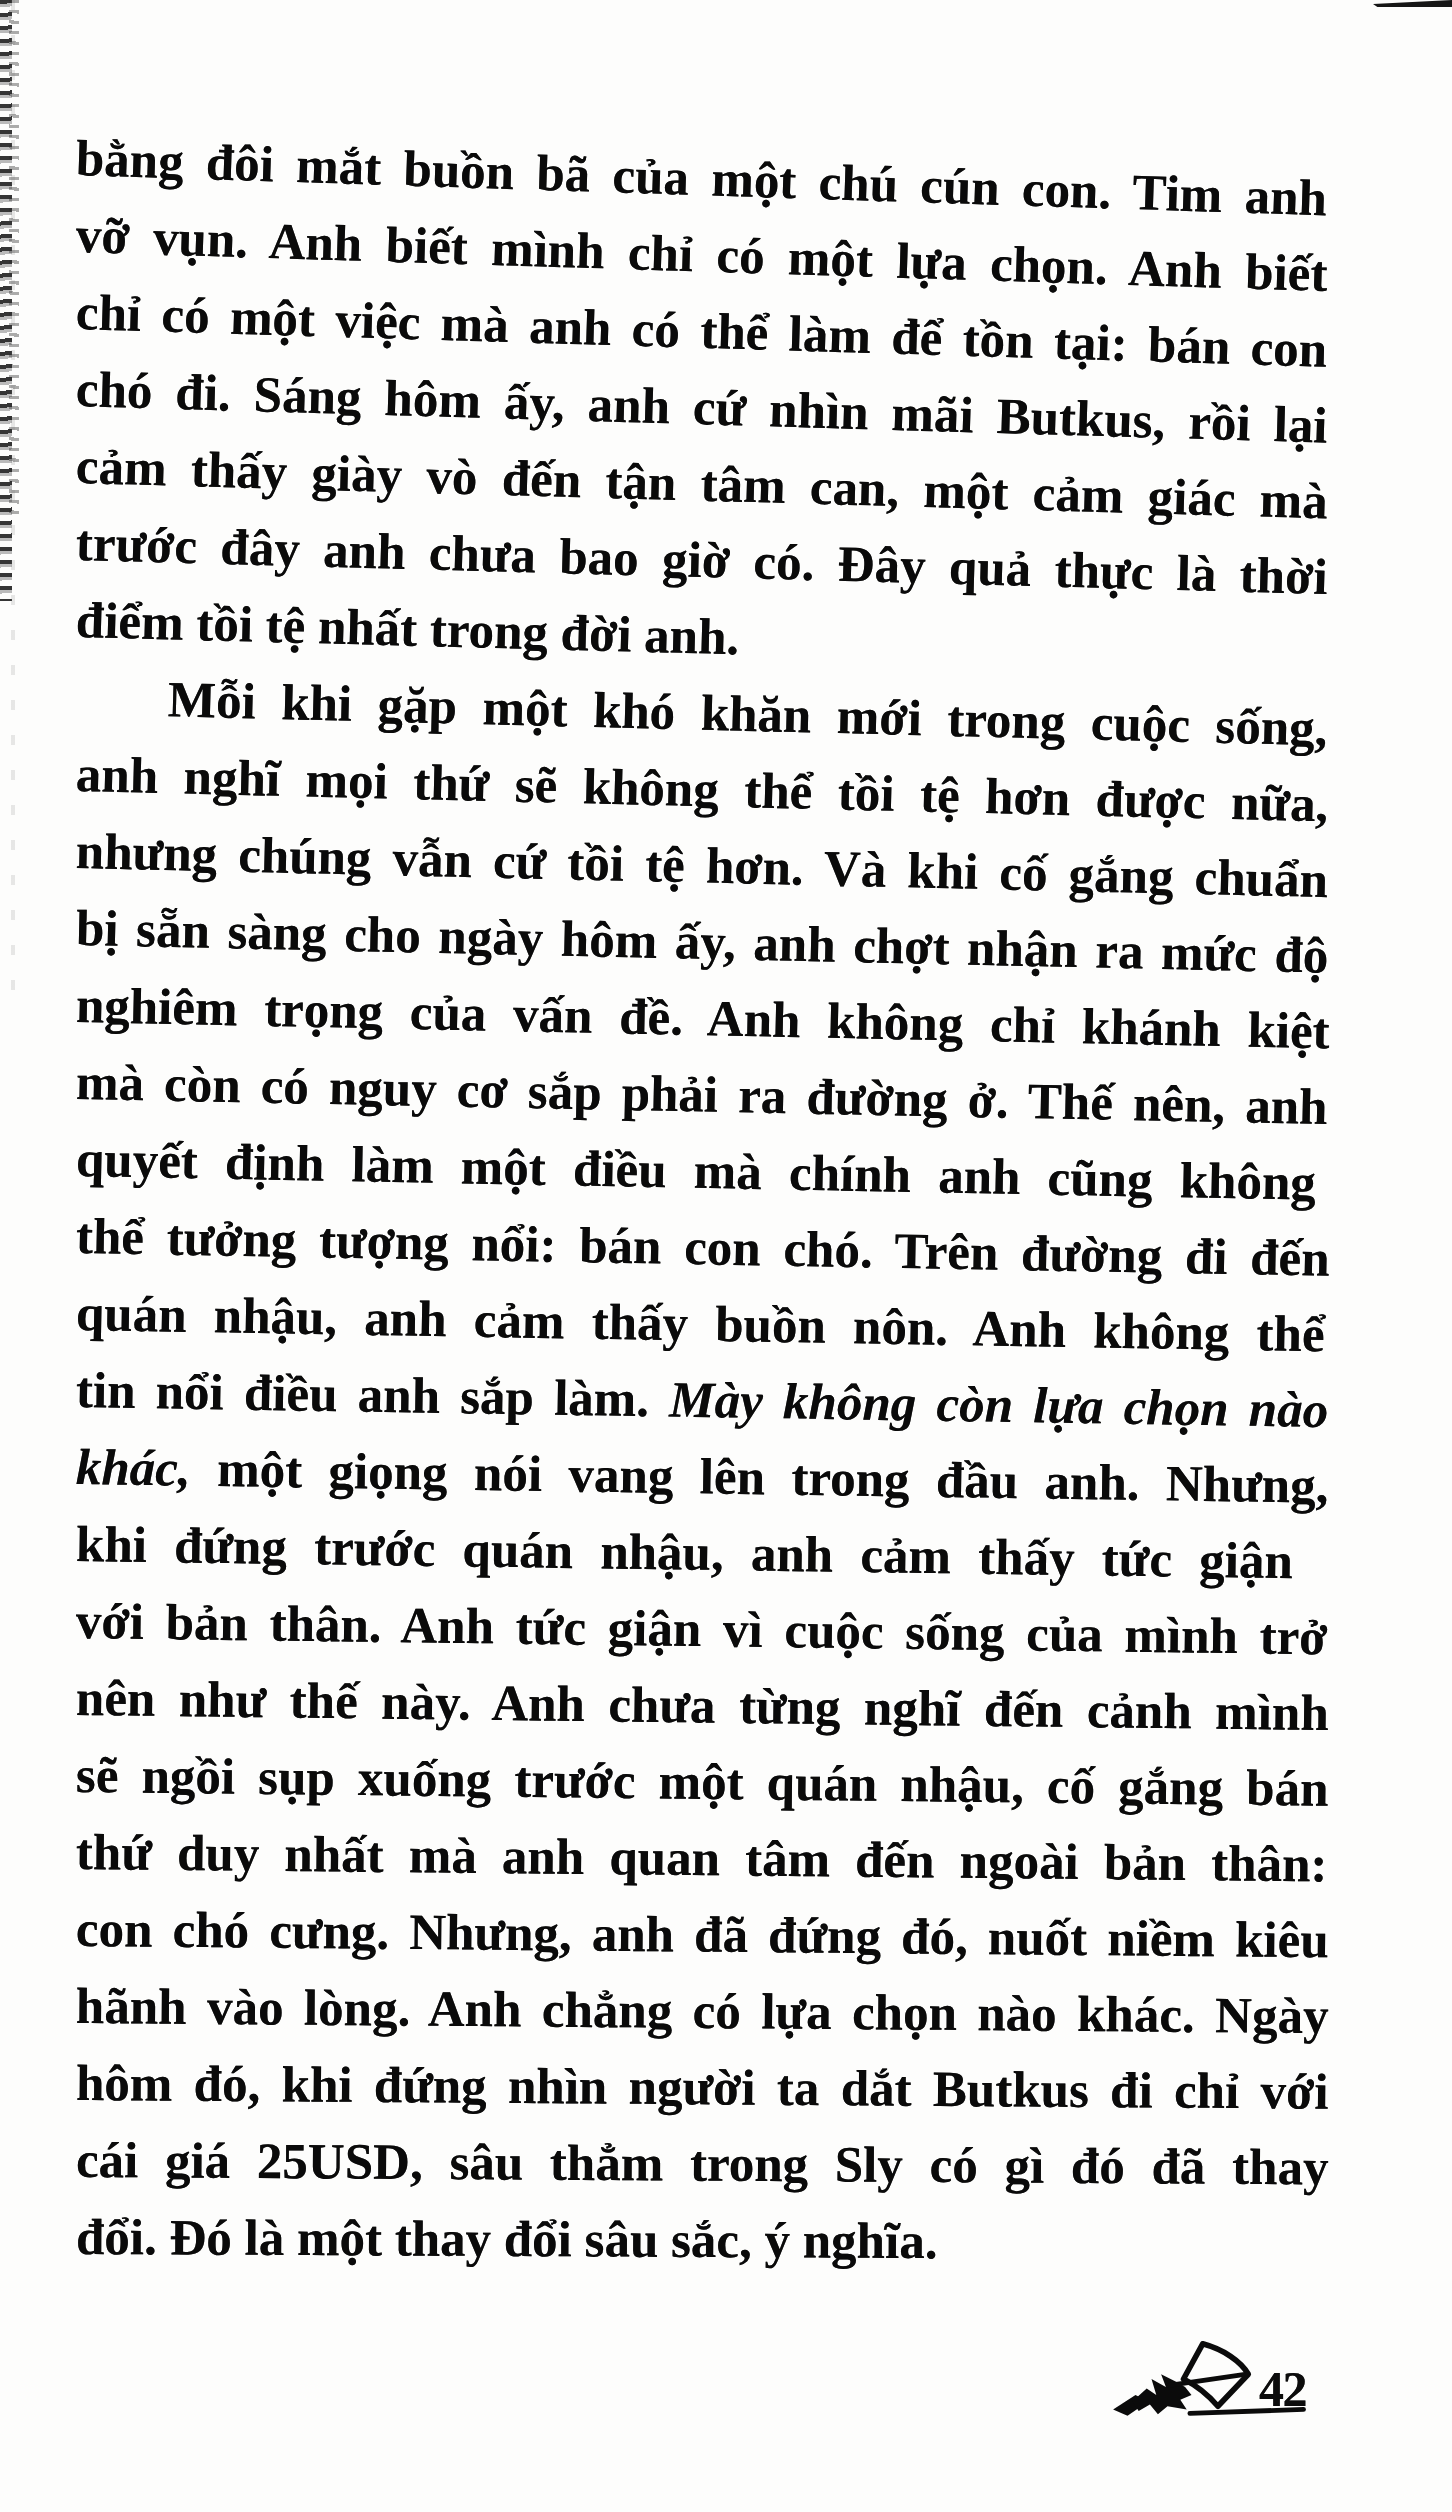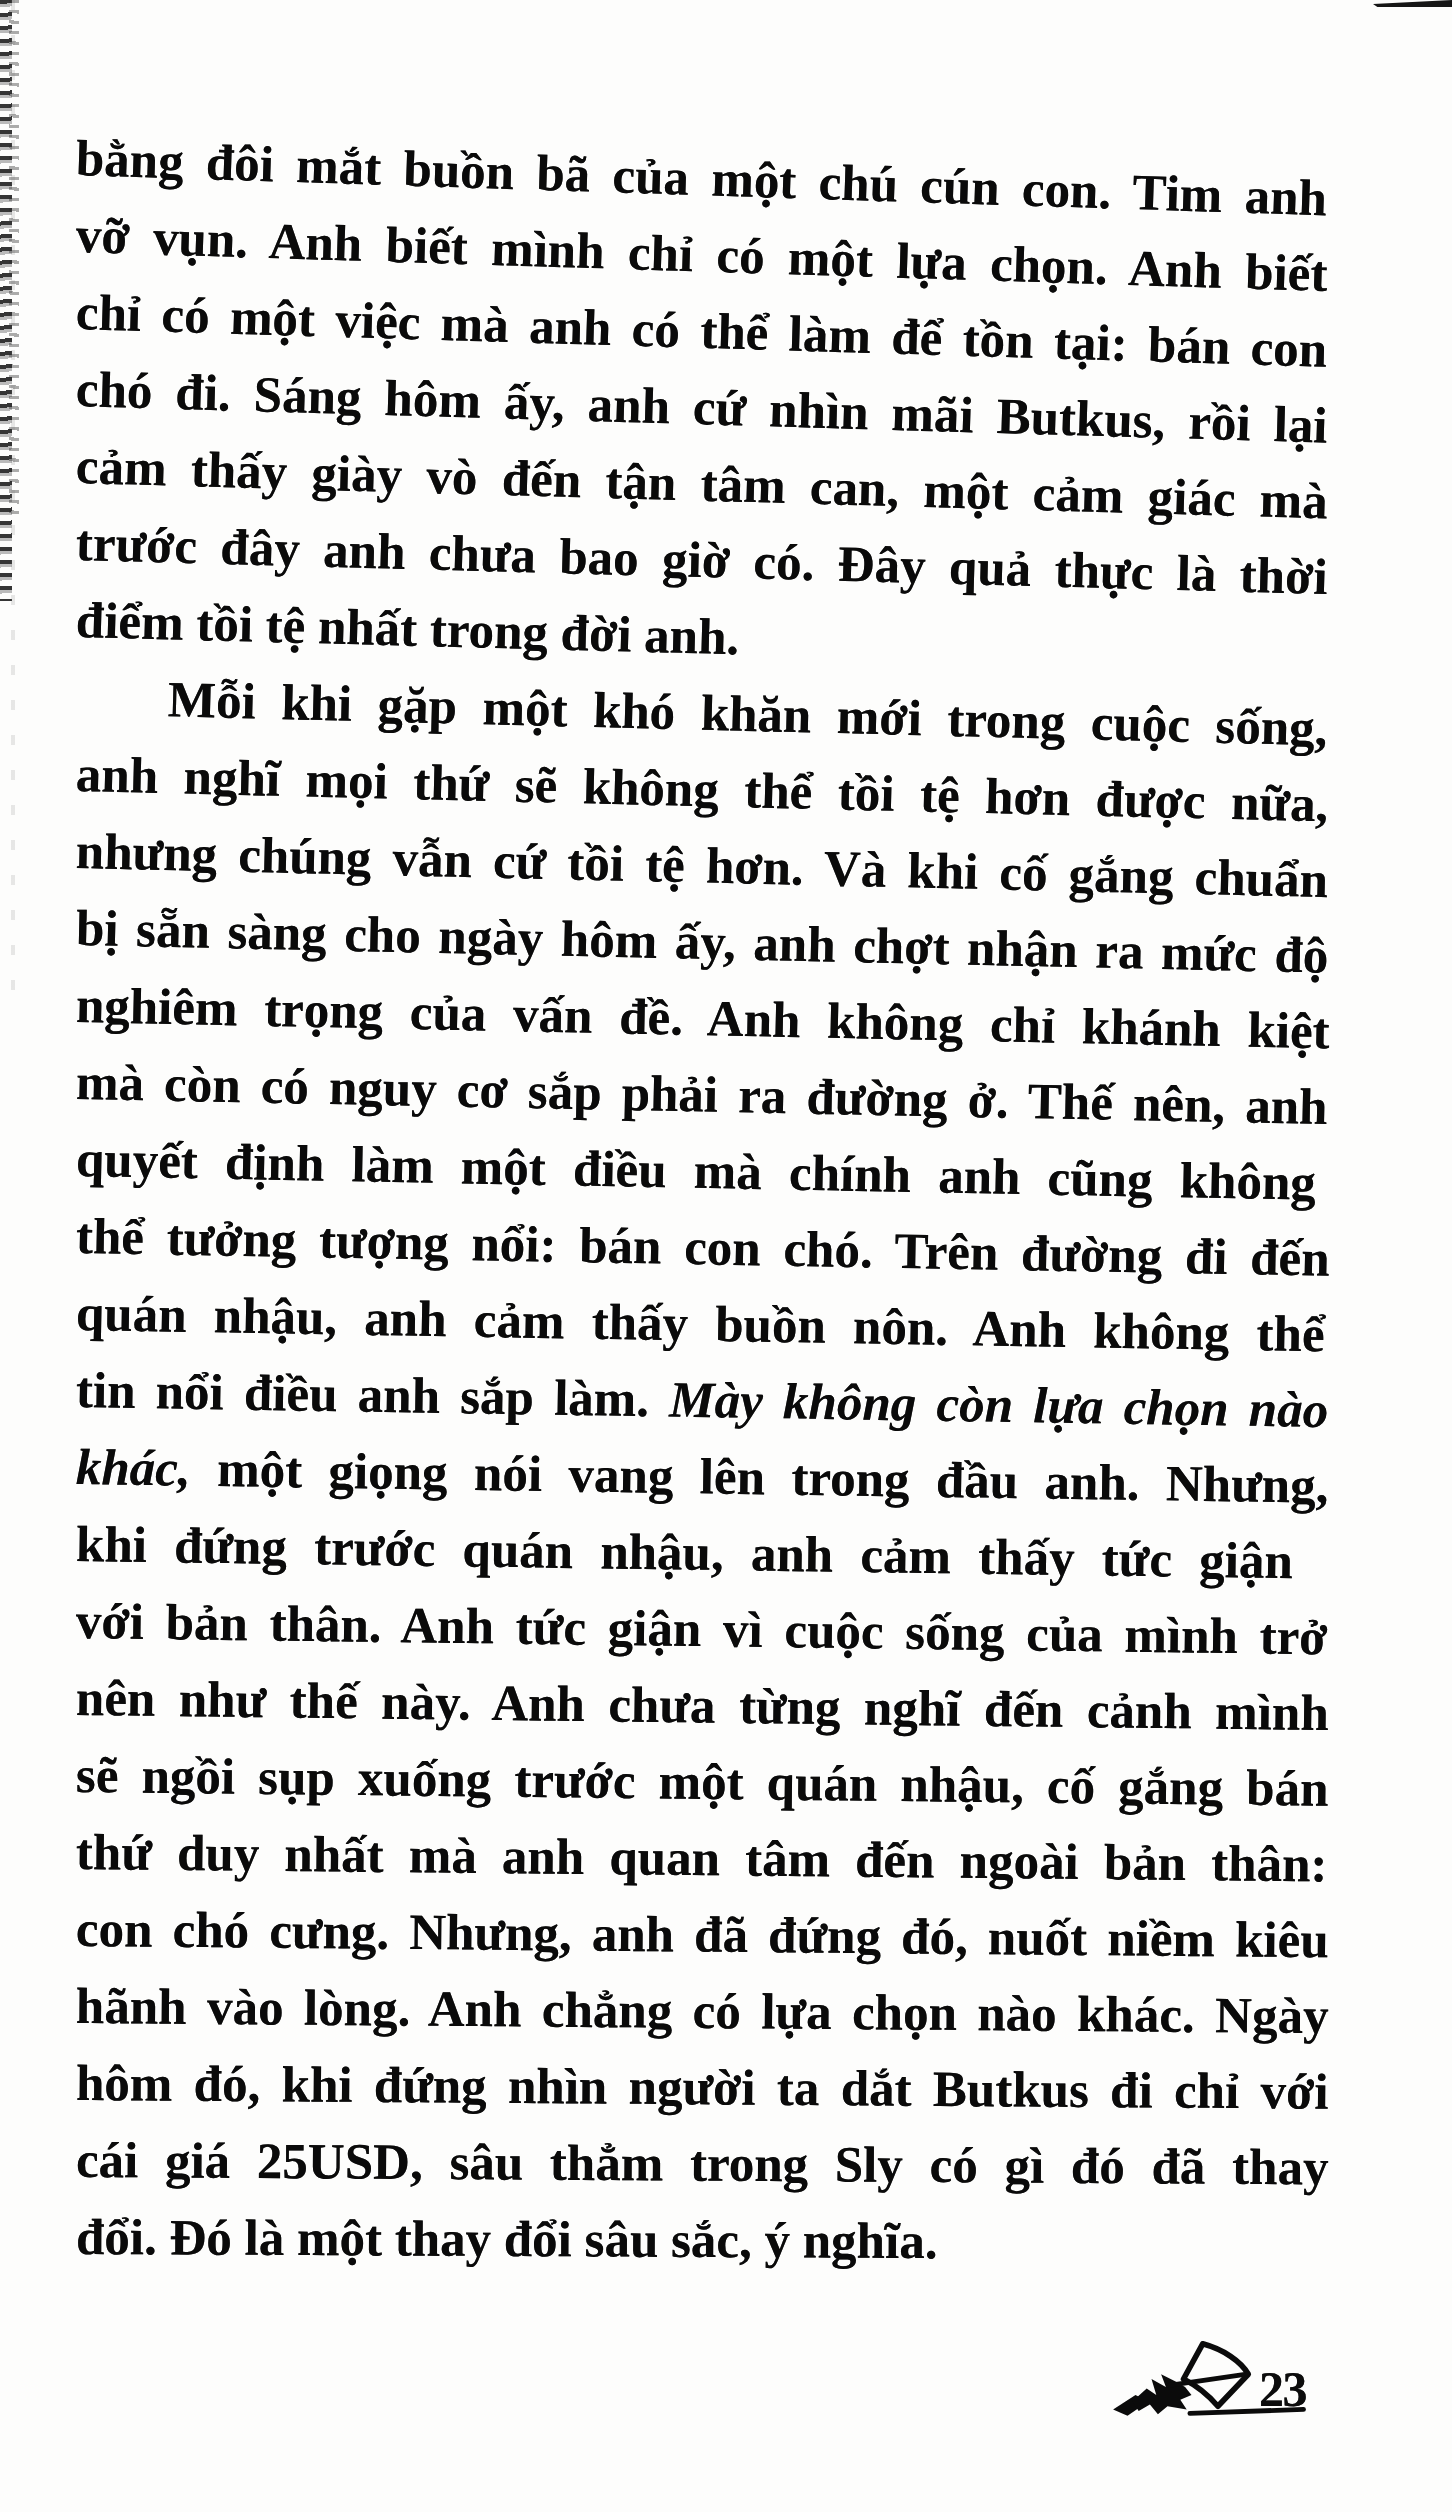"23" div.pagenum { text: 23 -> 42 }
